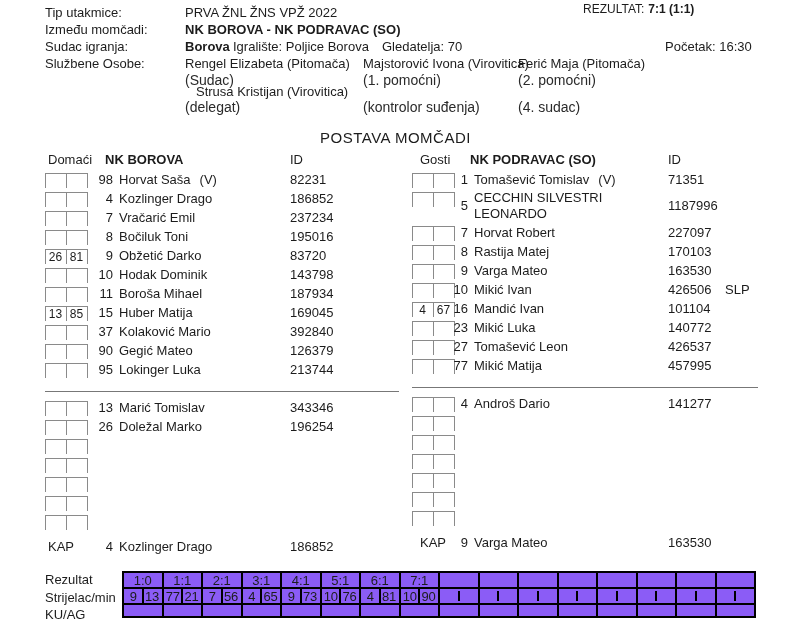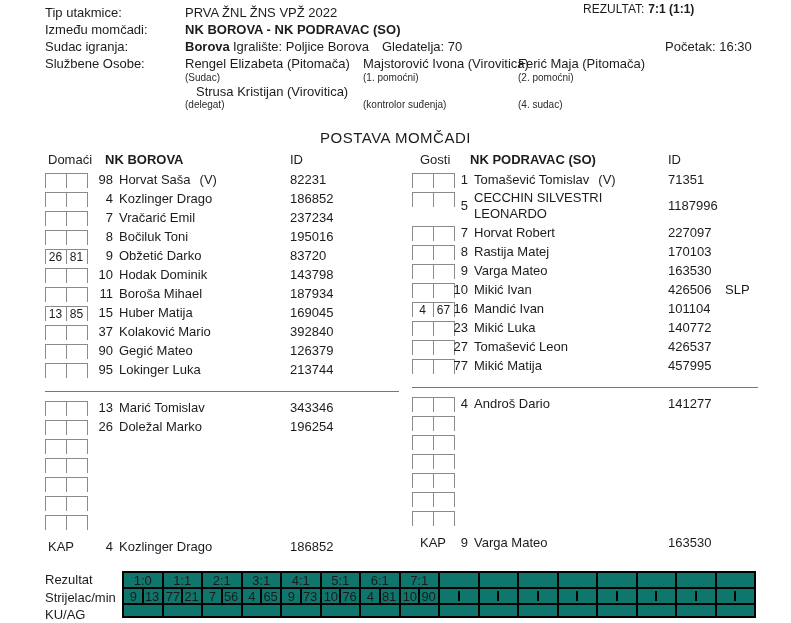"(Sudac)" .fs10 { font-size: 10px -> 14px }
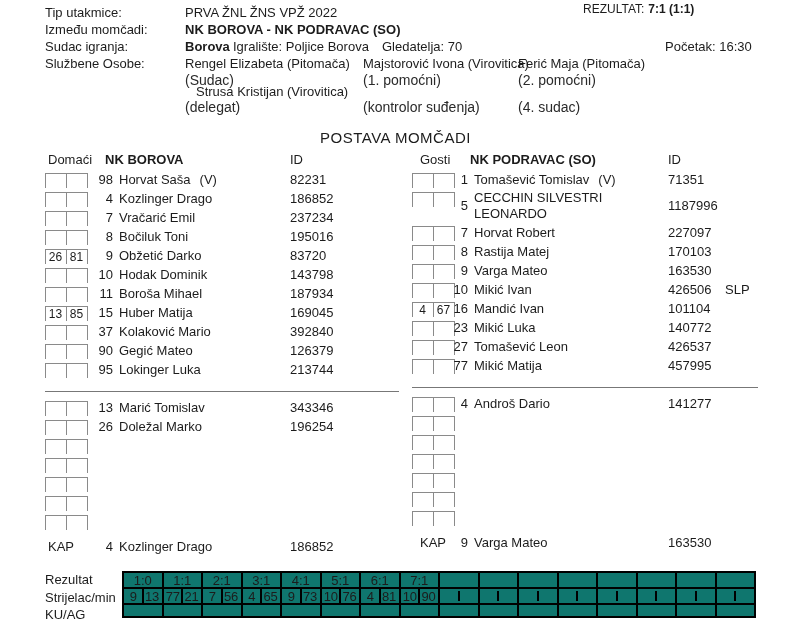"1:0" #rt-table { background: #0f766e -> #8b5cf6 }
